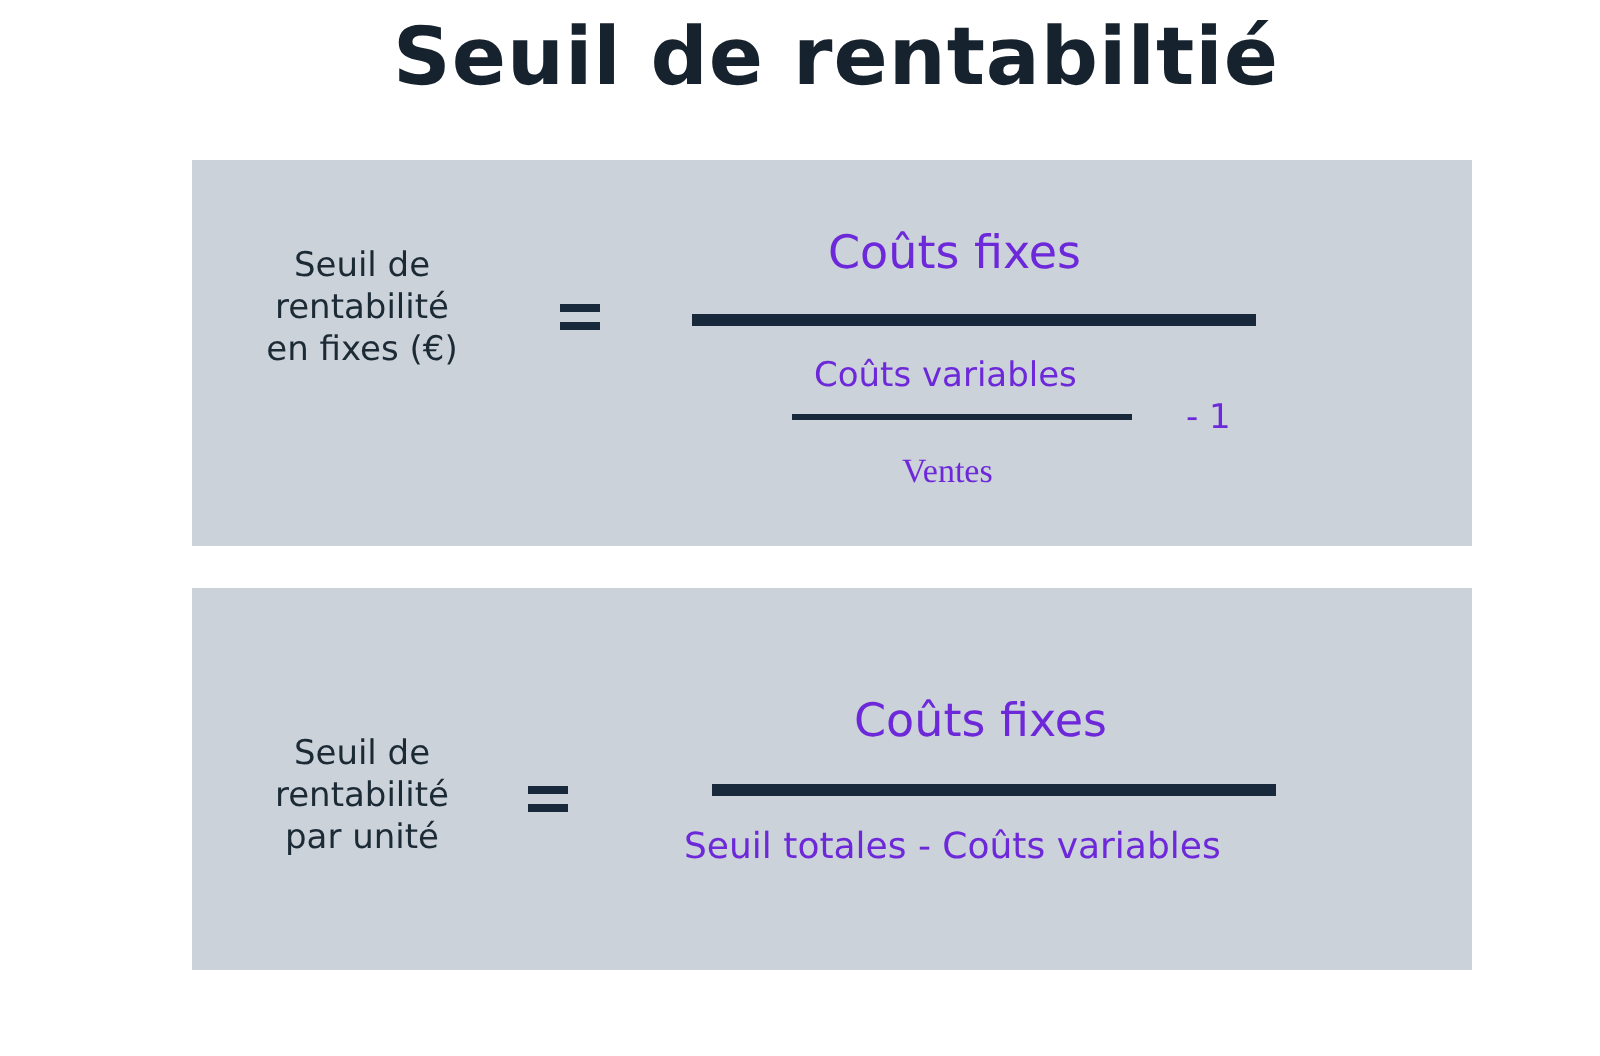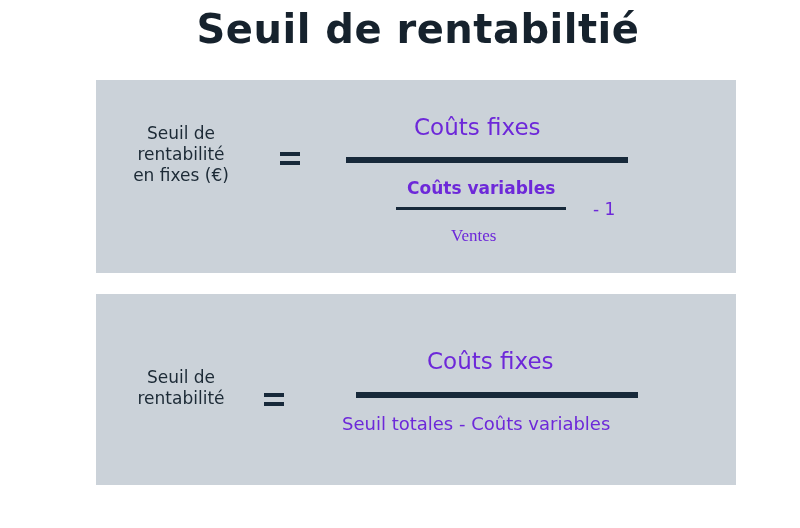"Coûts variables" div.txt { font-weight: bold -> none }
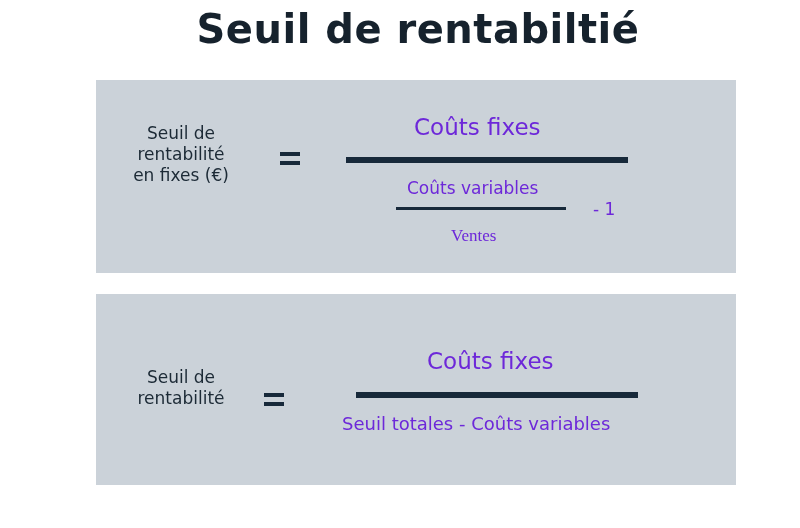"par unité" div { html: none -> <div>par unité</div> }
